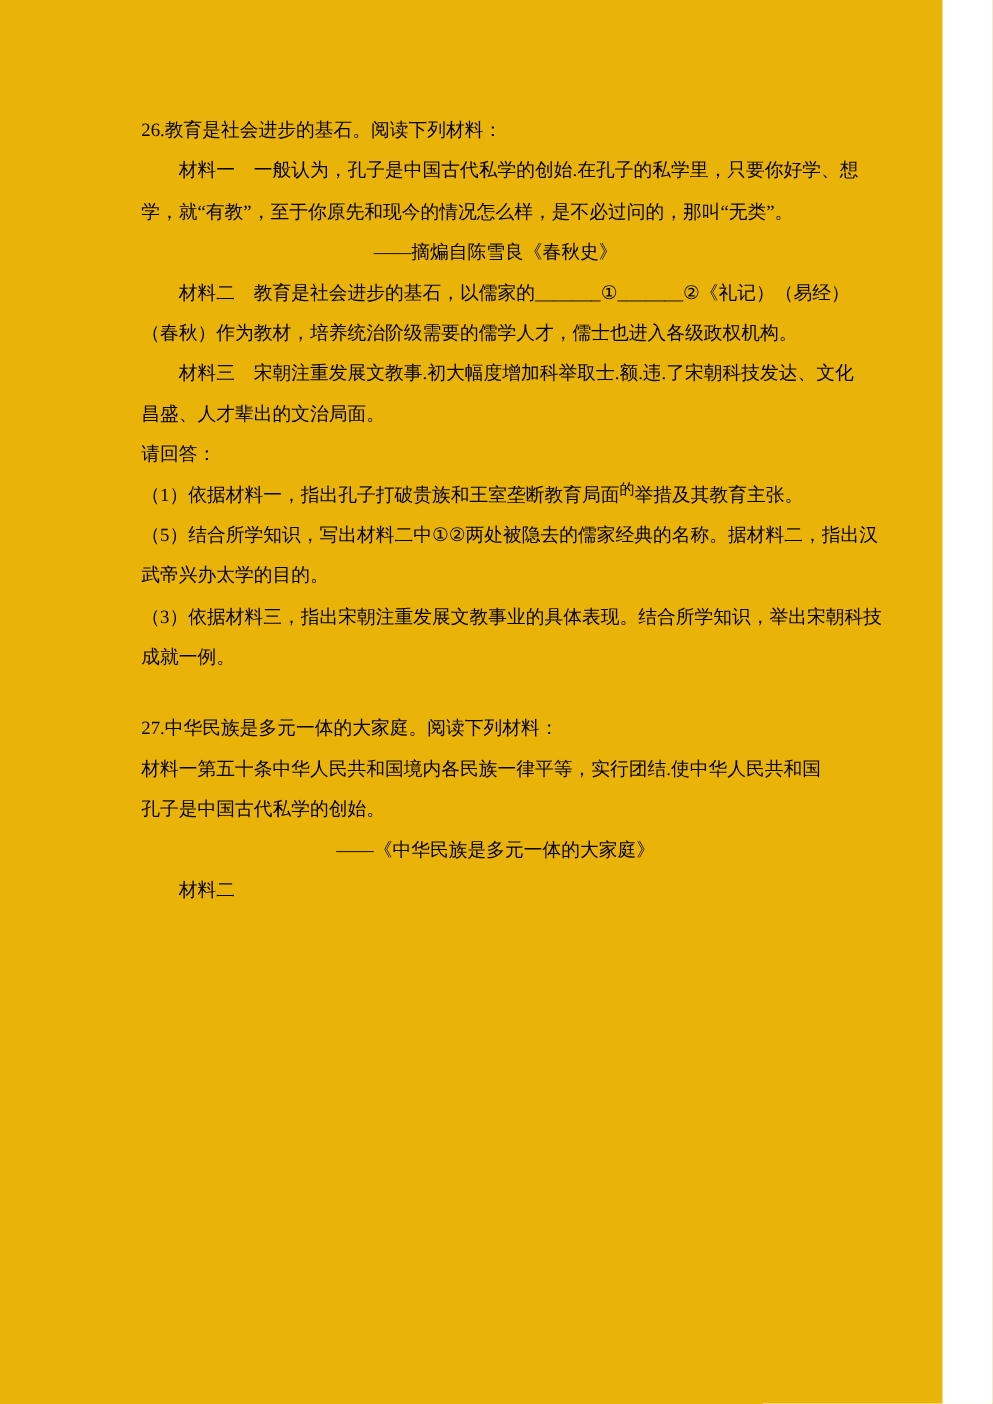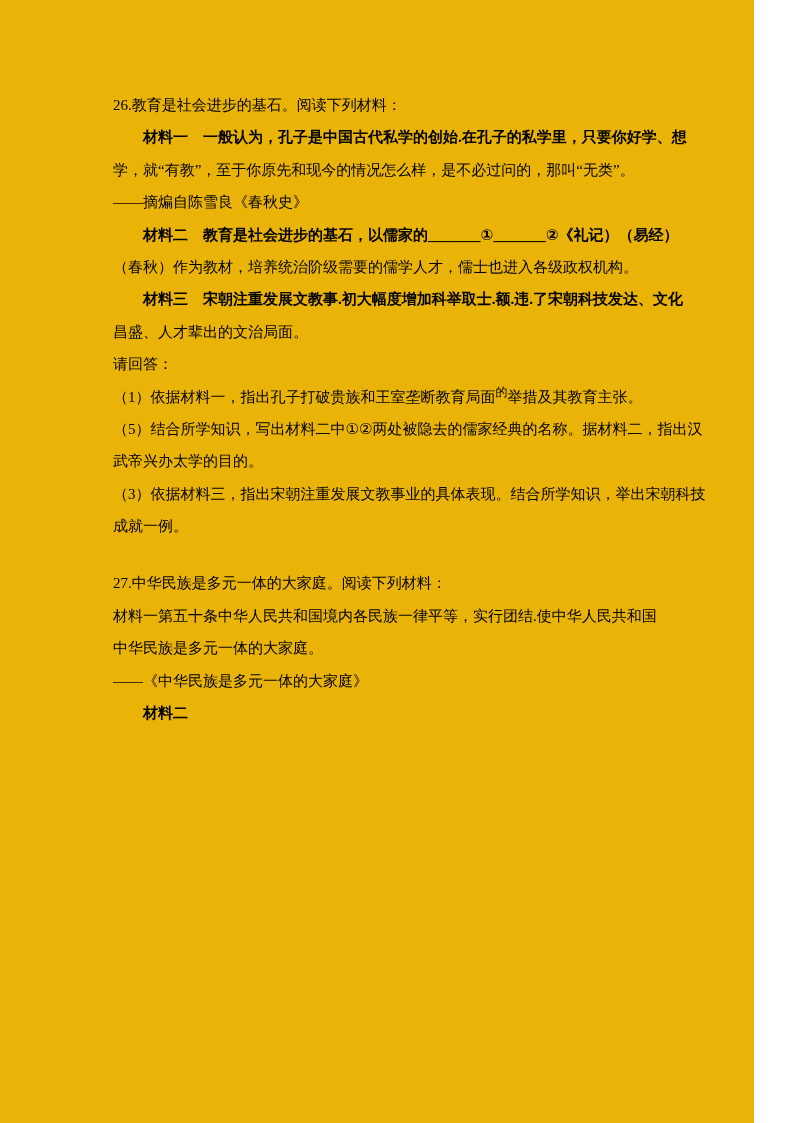"材料一 一般认为，孔子是中国古代私学的创始.在孔子的私学里，只要你好学、想" .indent { font-weight: bold -> none }
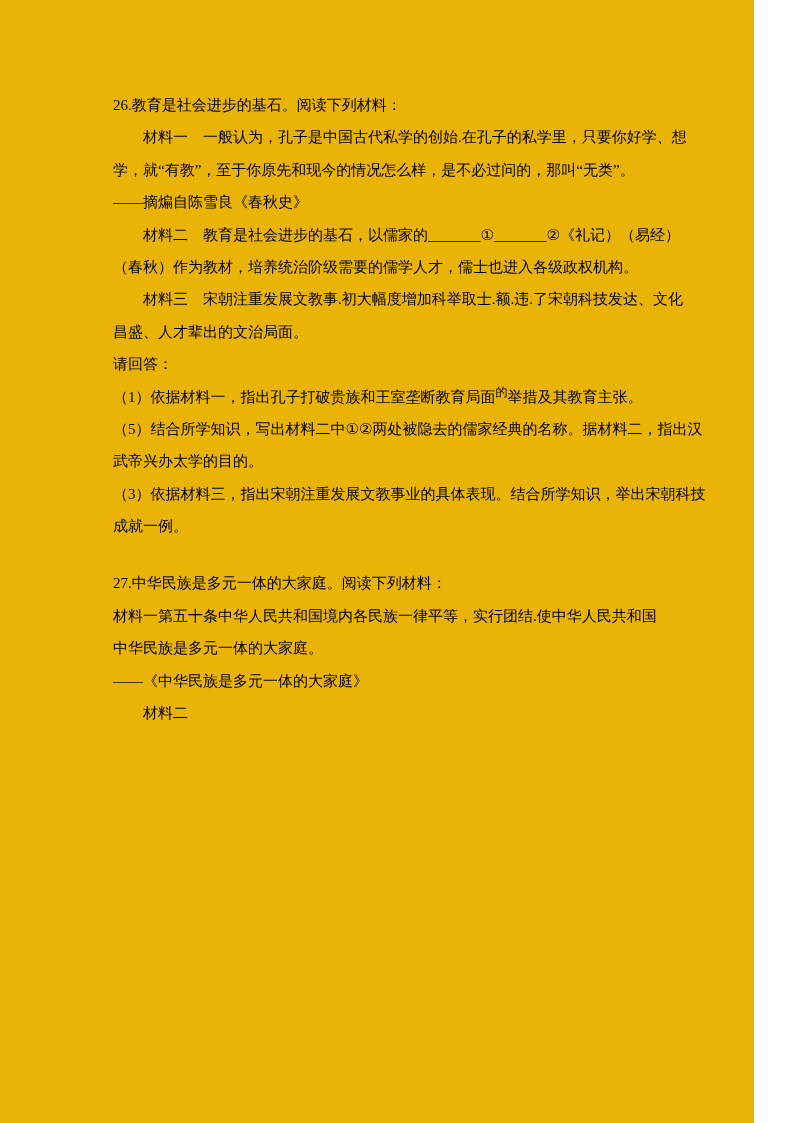"——摘煸自陈雪良《春秋史》" .right { text-align: left -> center }
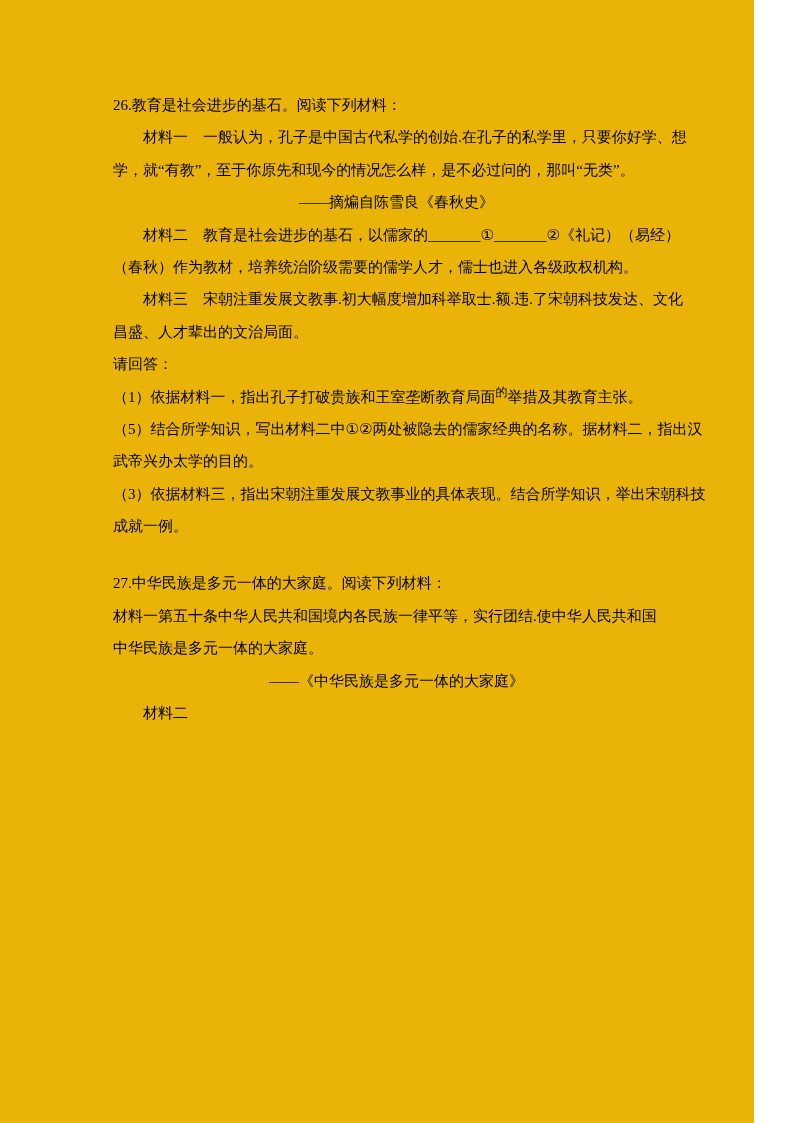"中华民族是多元一体的大家庭。" div.line { text: 中华民族是多元一体的大家庭 -> 孔子是中国古代私学的创始 }
